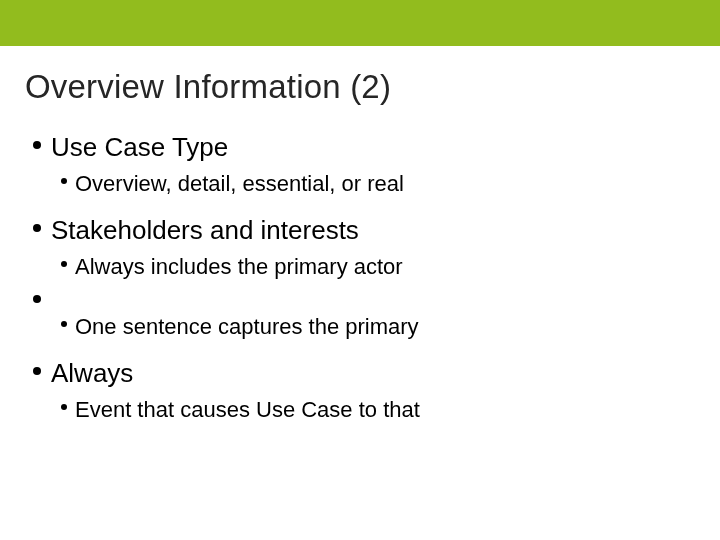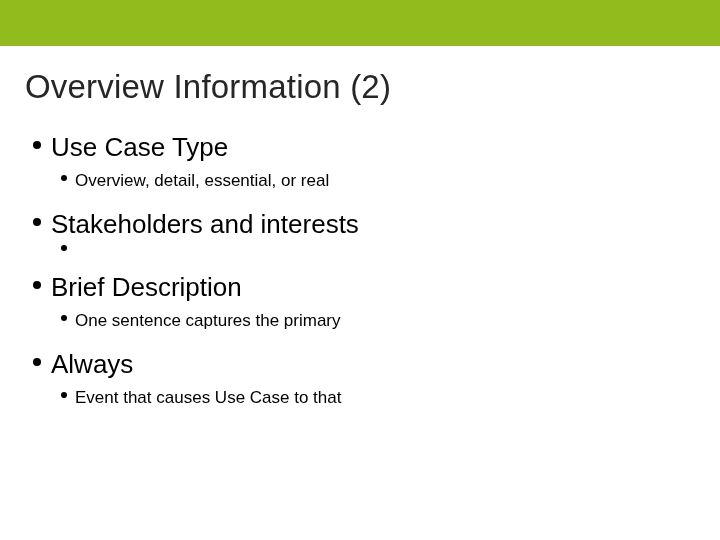"Overview, detail, essential, or real" .bullet-l2 { font-size: 17px -> 22px }
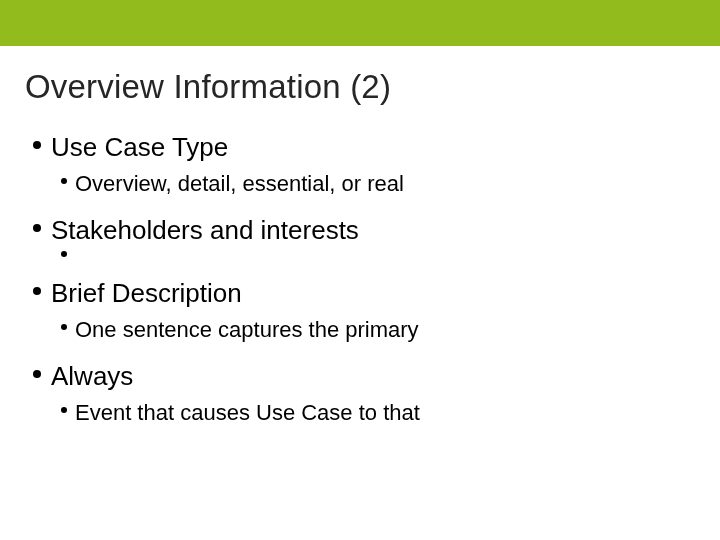"Always includes the primary actor" span.bullet-text { html: none -> <span>Always includes the primary actor</span> }
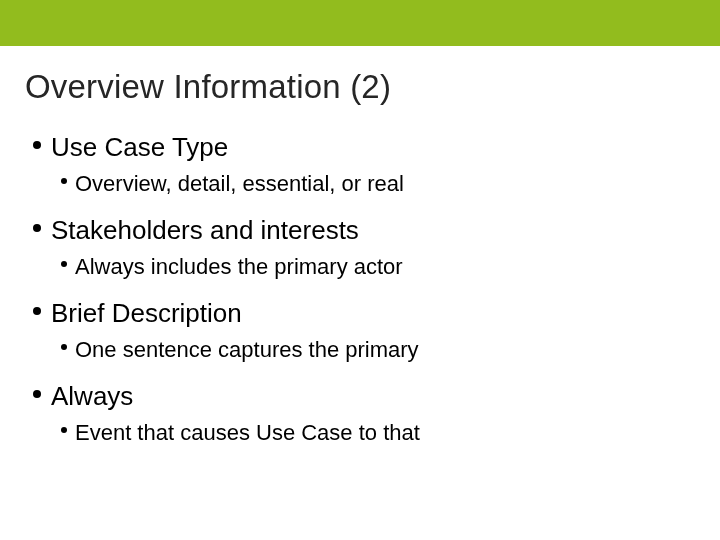"Brief Description" span.bullet-text { html: <span>Brief Description</span> -> none }
